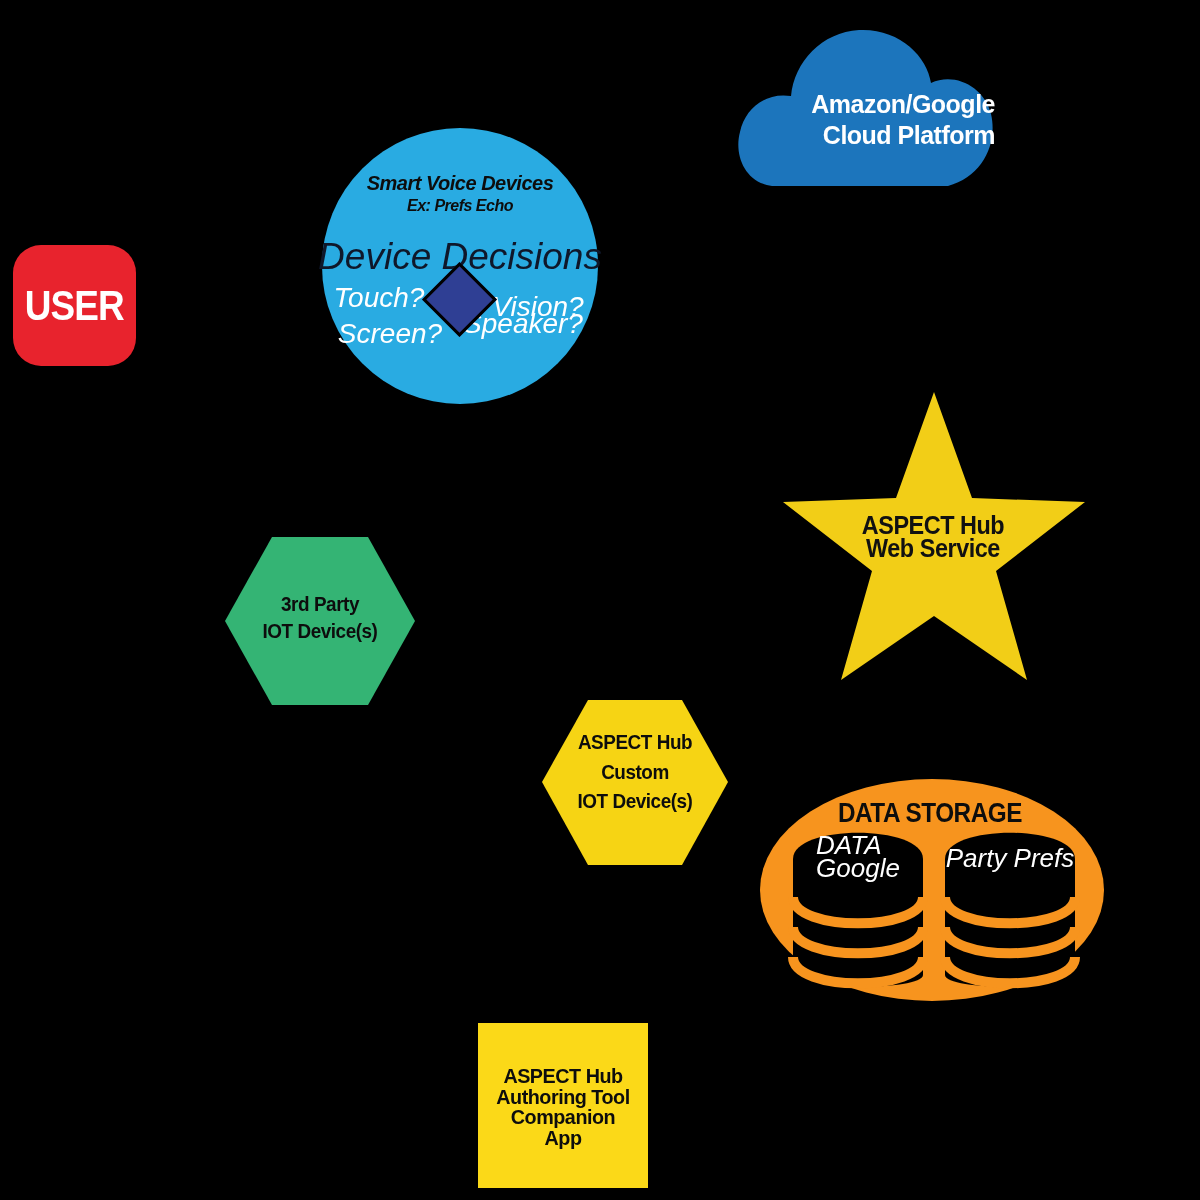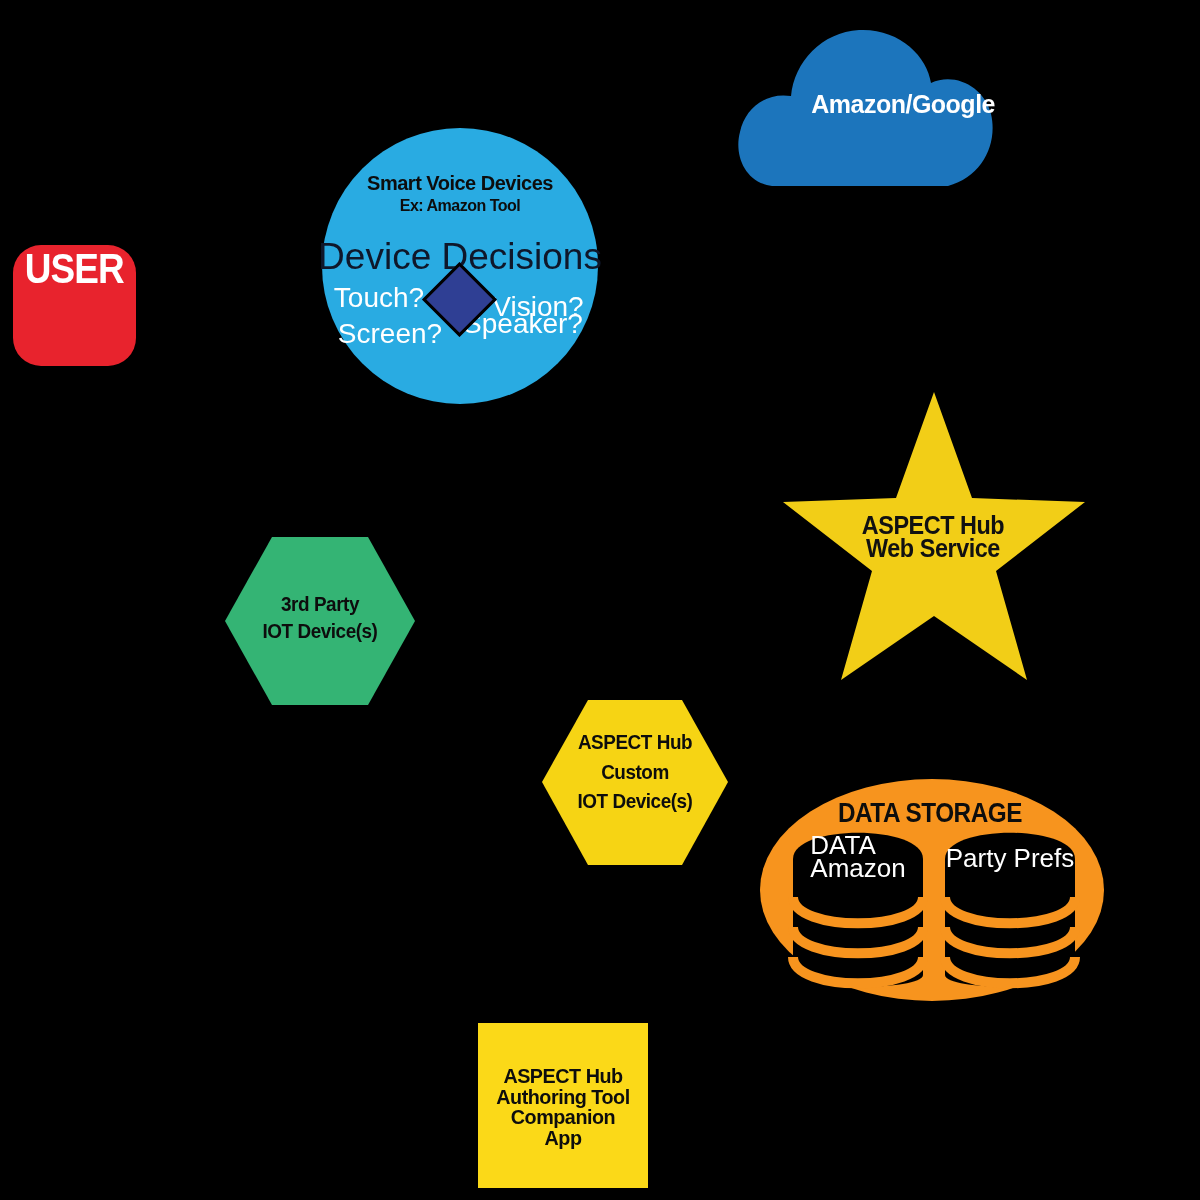"Cloud Platform" div { html: none -> <div>Cloud Platform</div> }
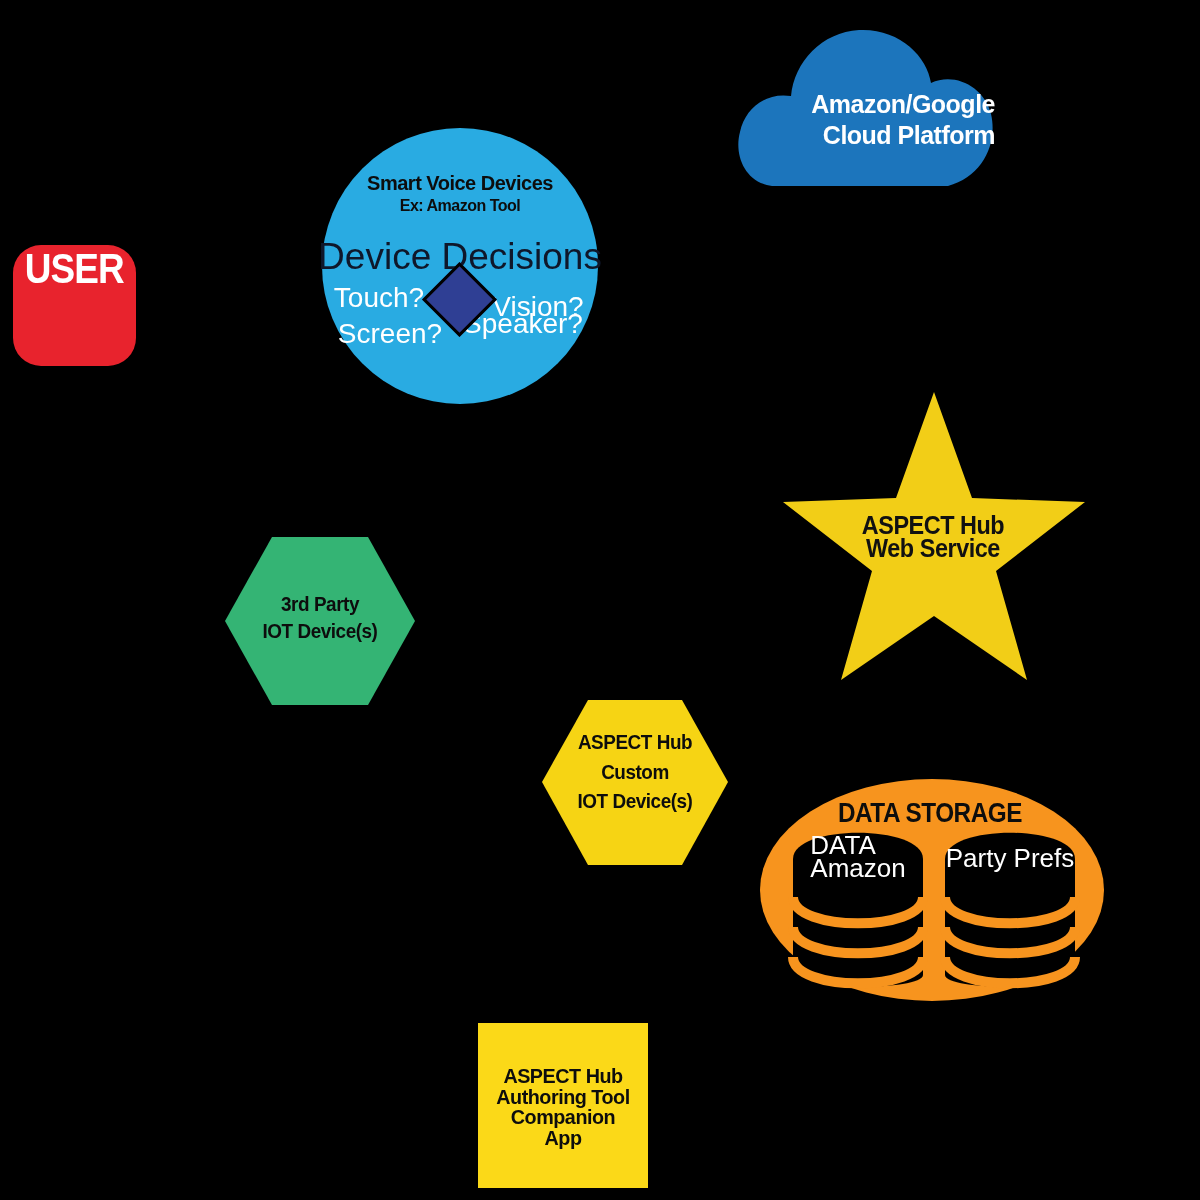"Smart Voice Devices" .ctr { font-style: none -> italic }
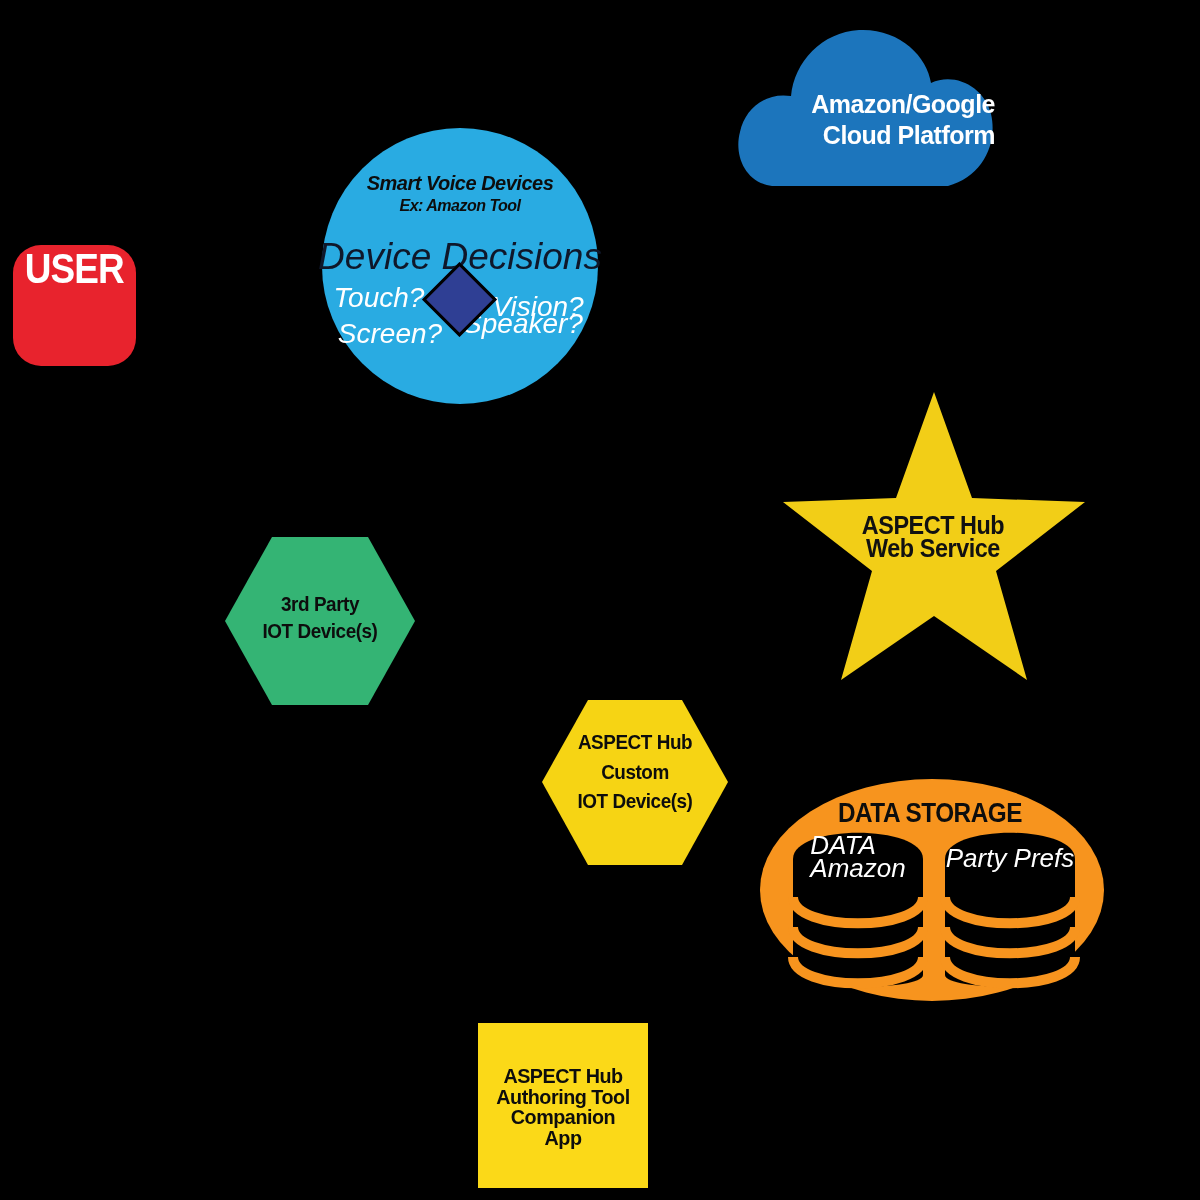"Ex: Amazon Tool" div.abs { text: Amazon Tool -> Prefs Echo }
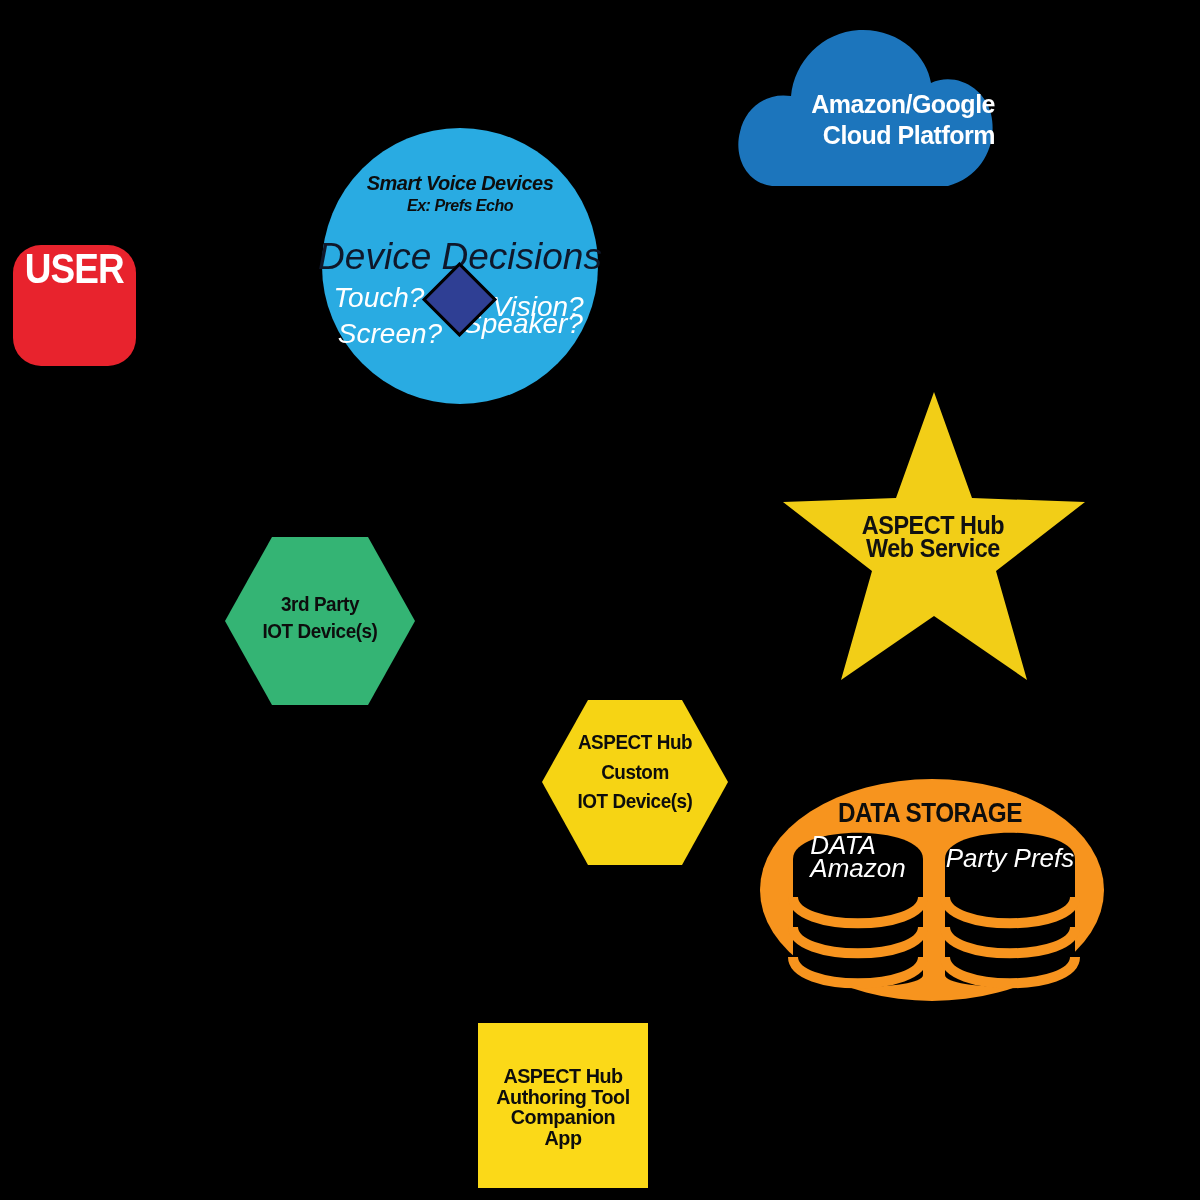"USER" .user-card { align-items: none -> center }
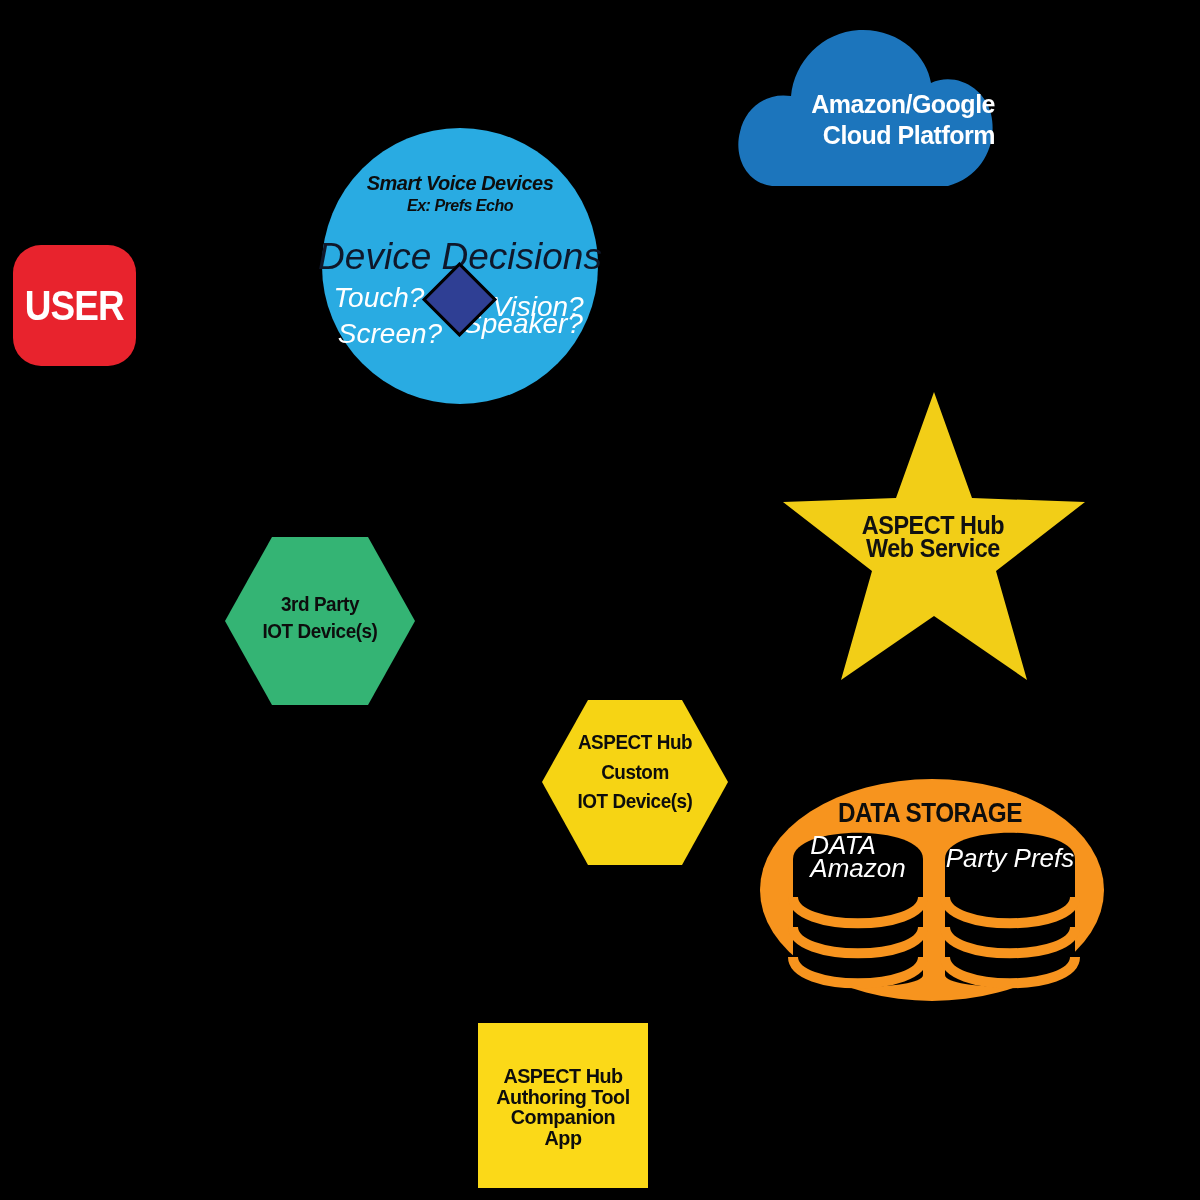"Amazon" div { text: Amazon -> Google }
